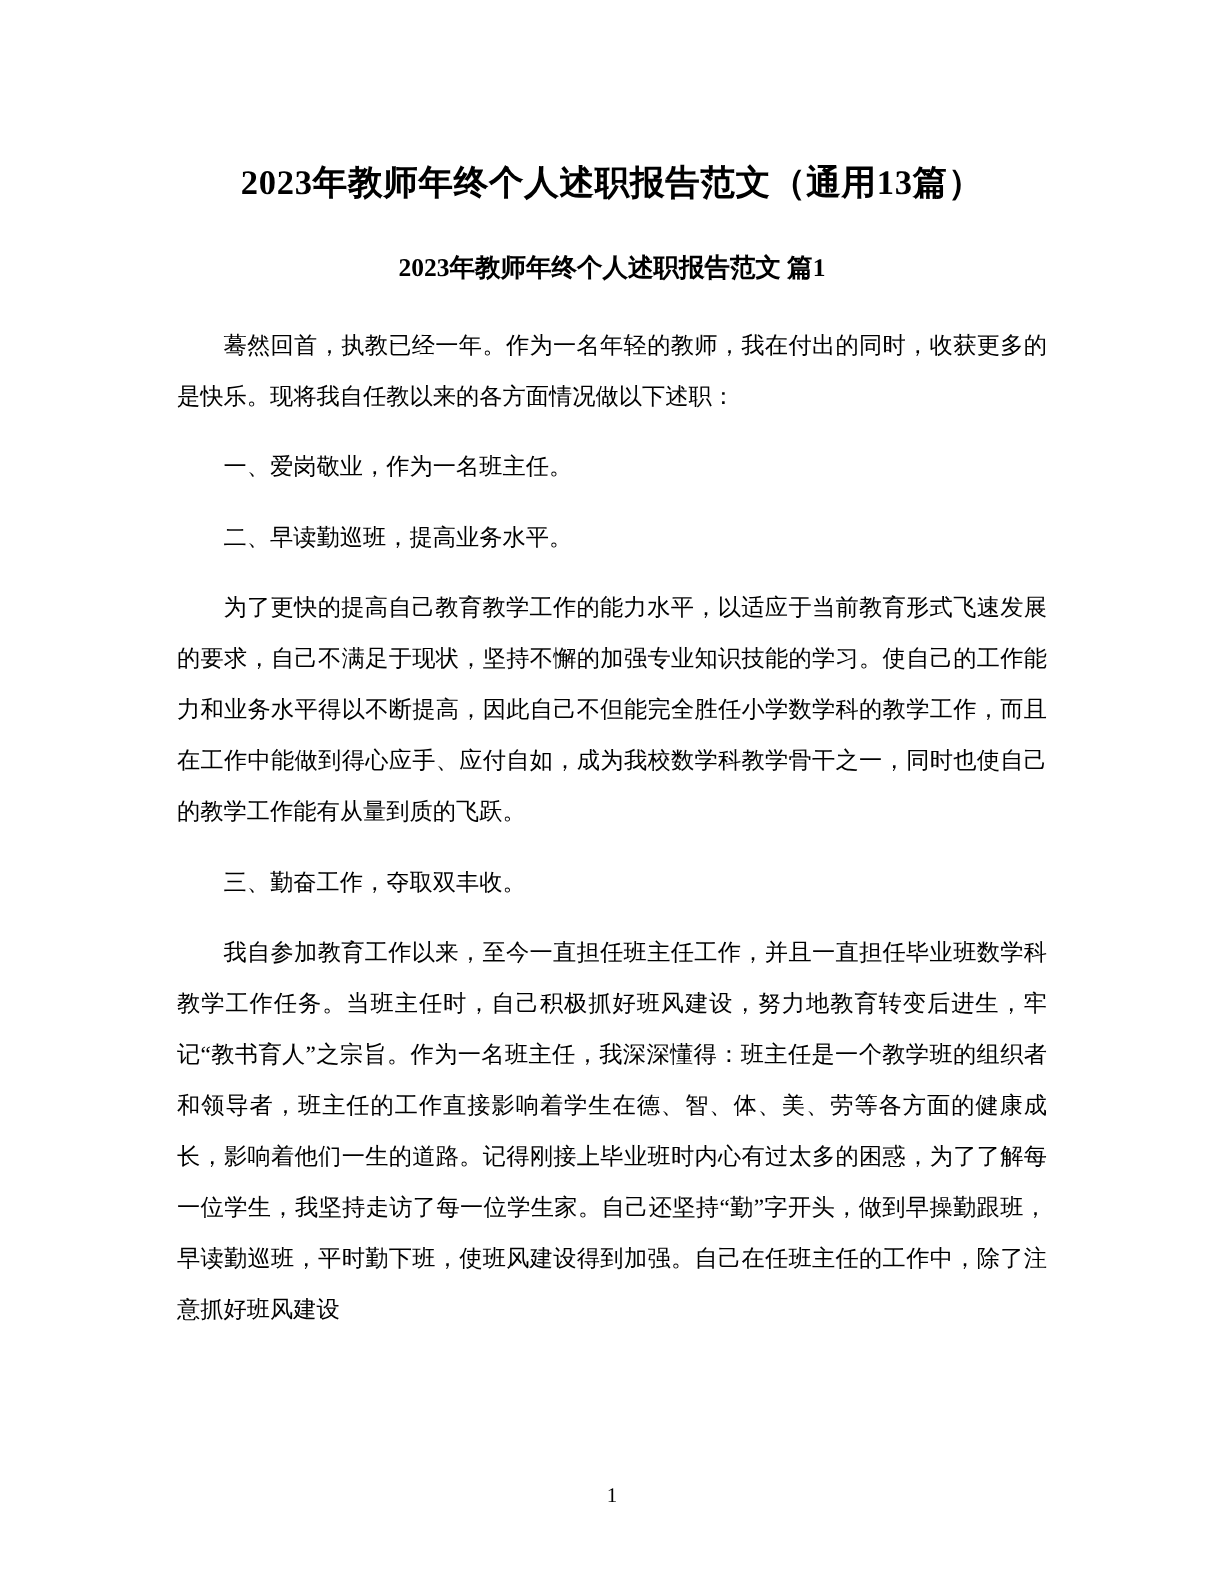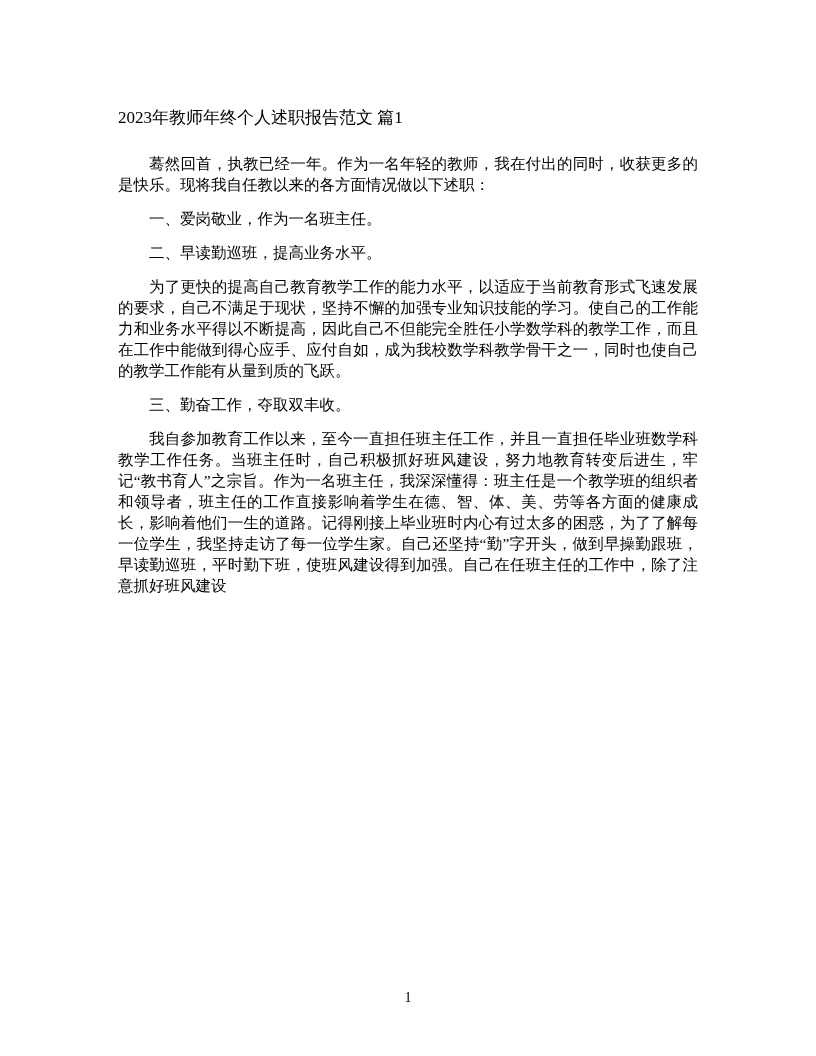"2023年教师年终个人述职报告范文（通用13篇）" h1.doc-title { html: none -> <h1>2023年教师年终个人述职报告范文（通用13篇）</h1> }
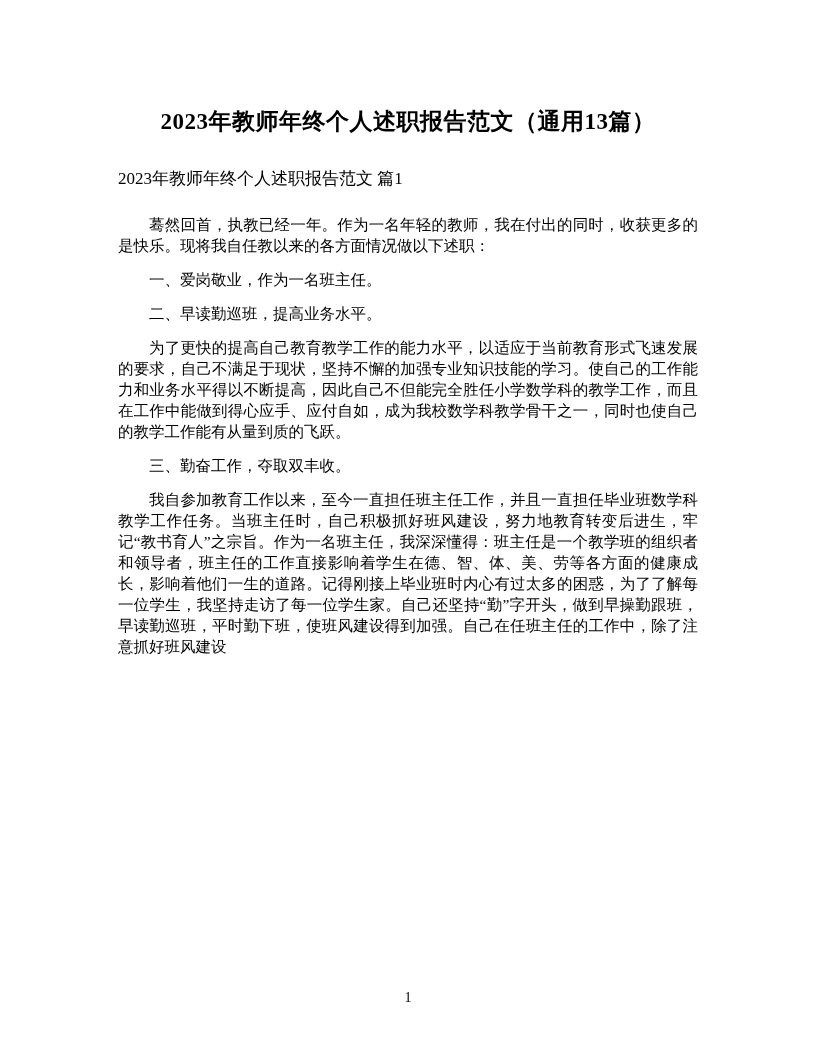"2023年教师年终个人述职报告范文 篇1" .doc-subtitle { font-weight: normal -> bold; text-align: left -> center }
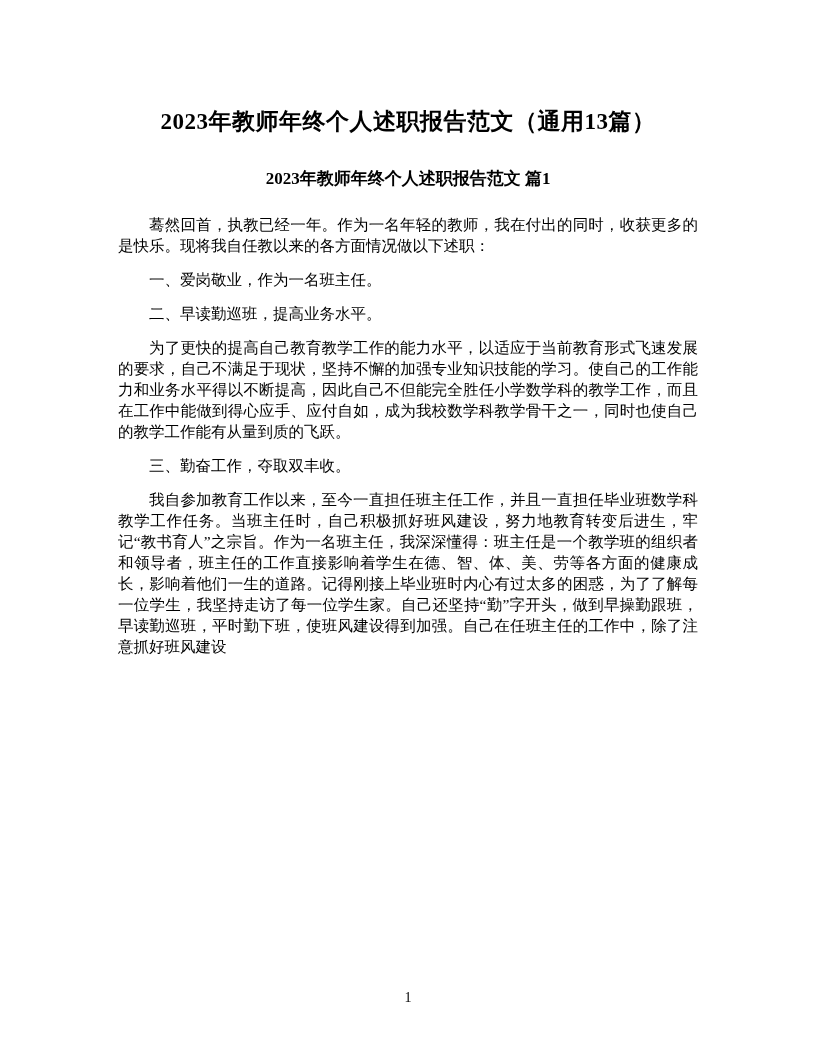"蓦然回首，执教已经一年。作为一名年轻的教师，我在付出的同时，收获更多的是快乐。现" .para { line-height: 21px -> 34px }
